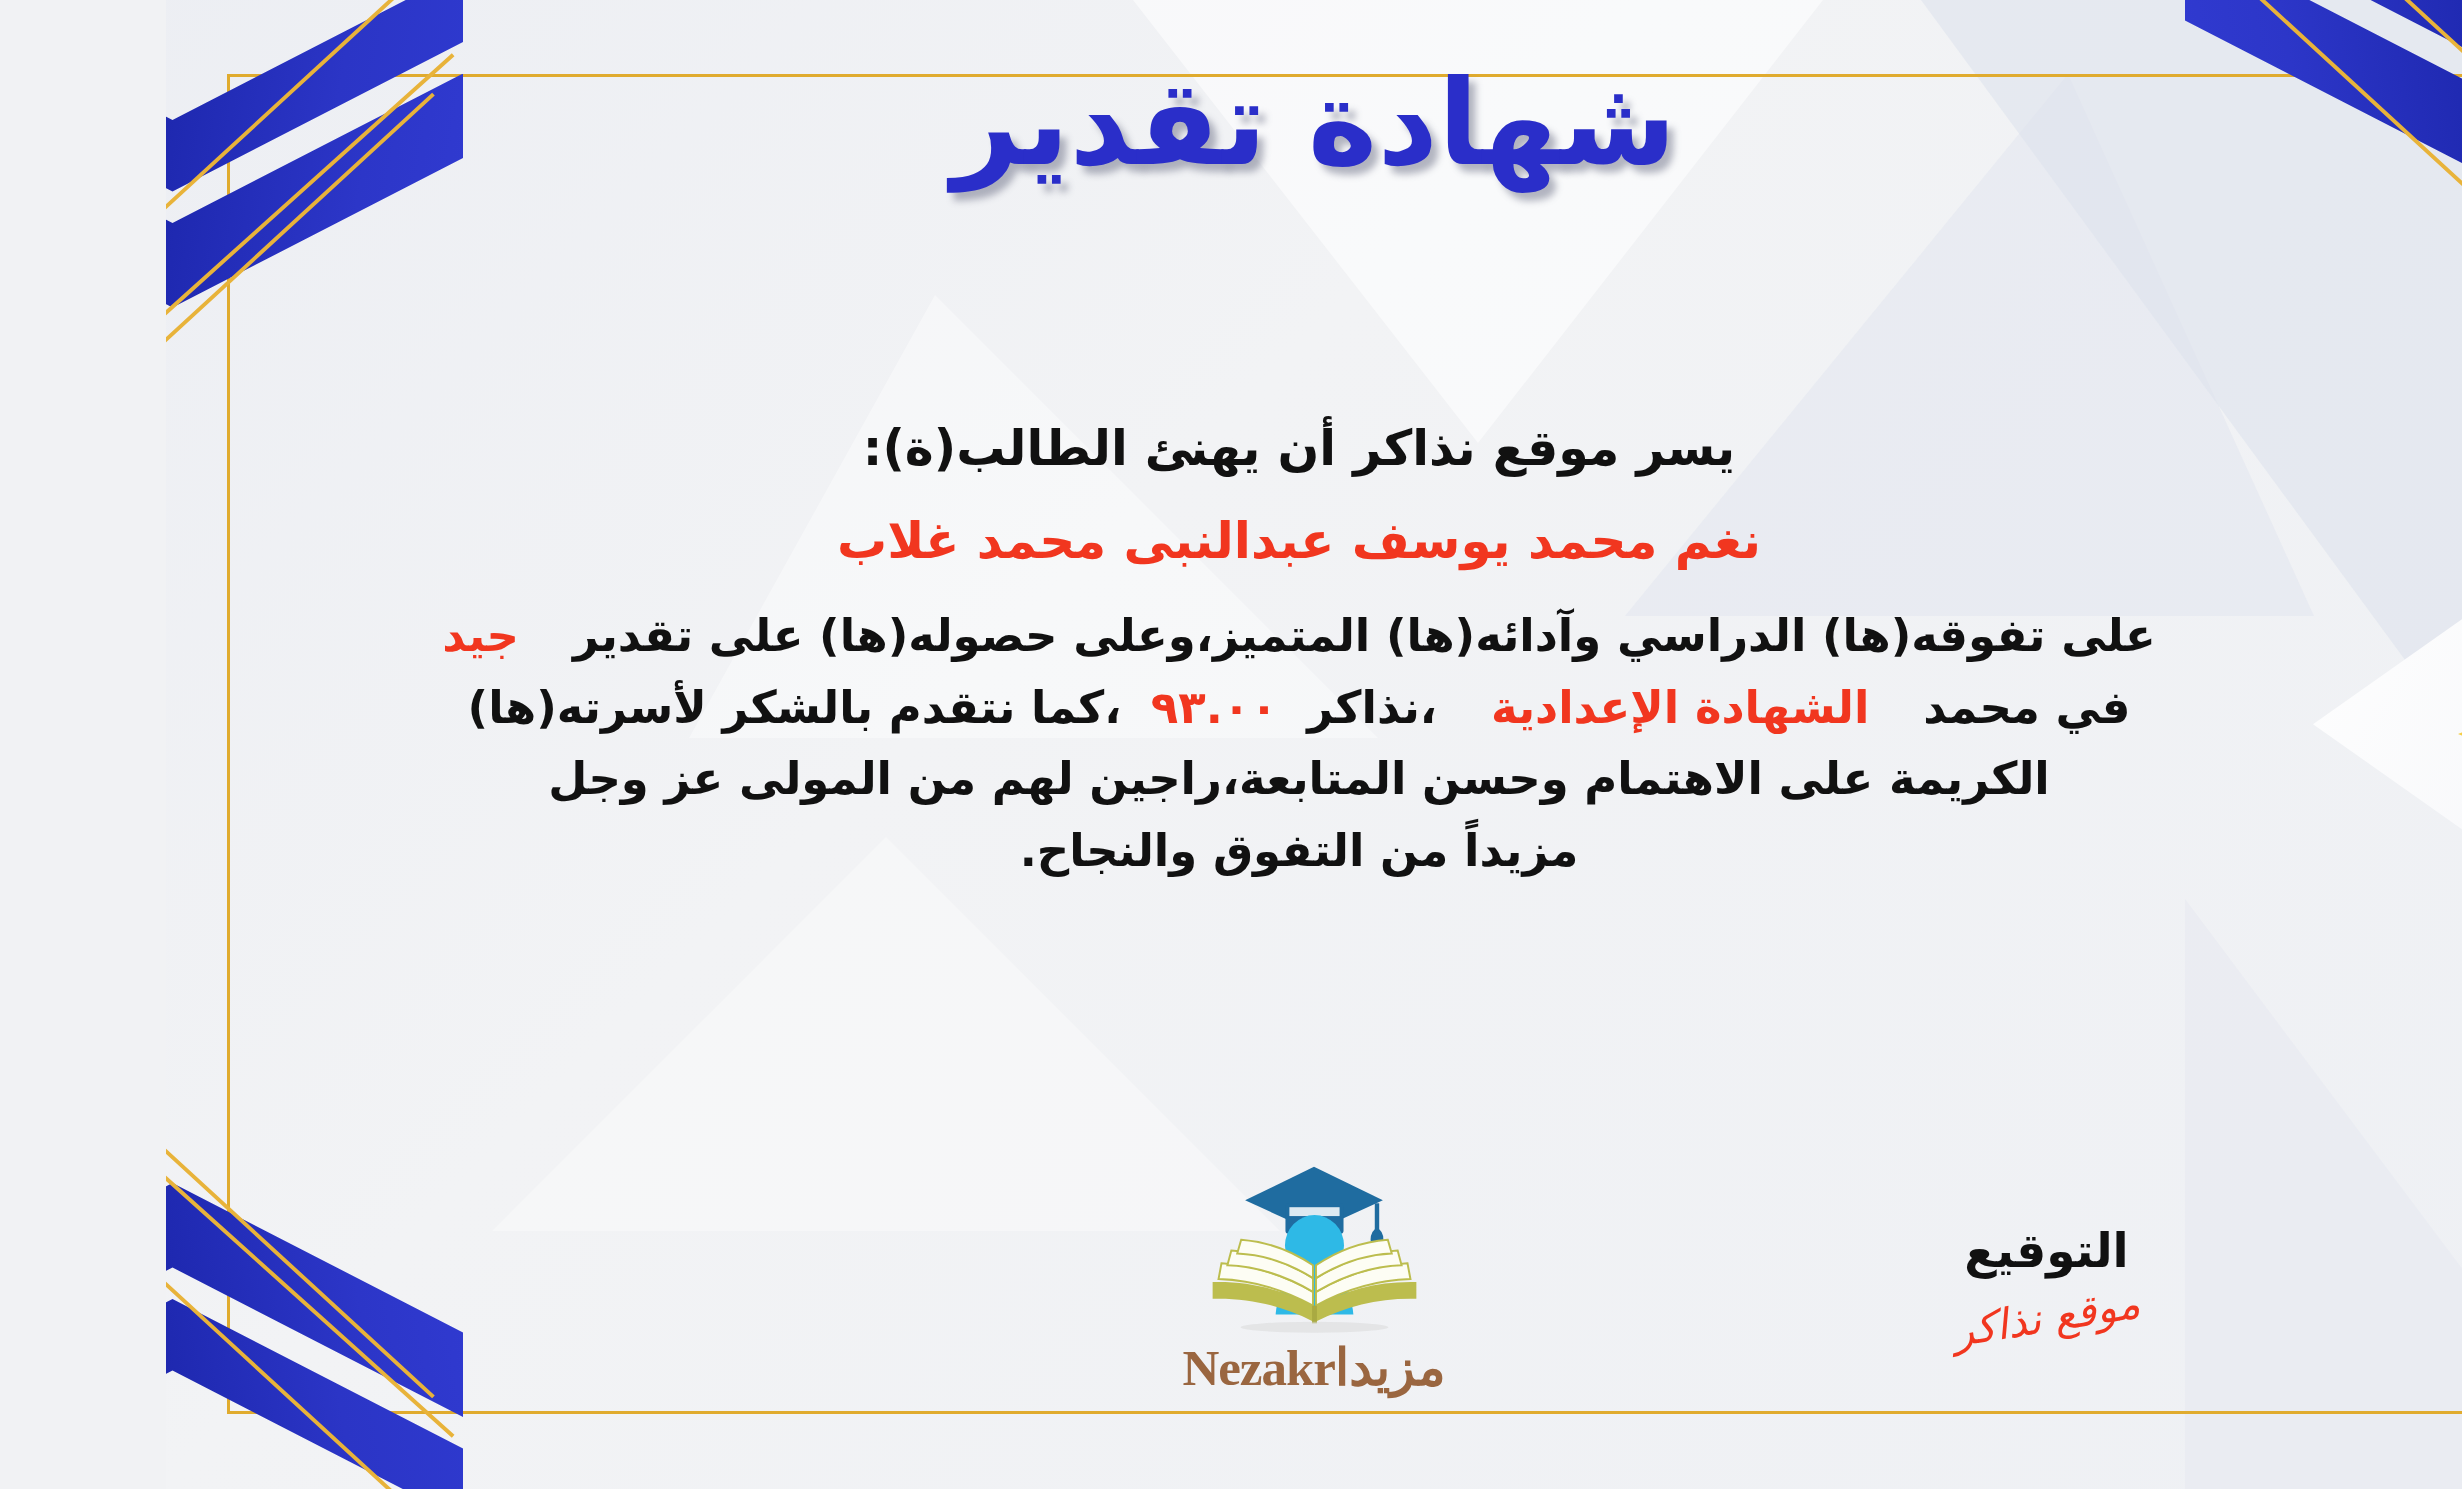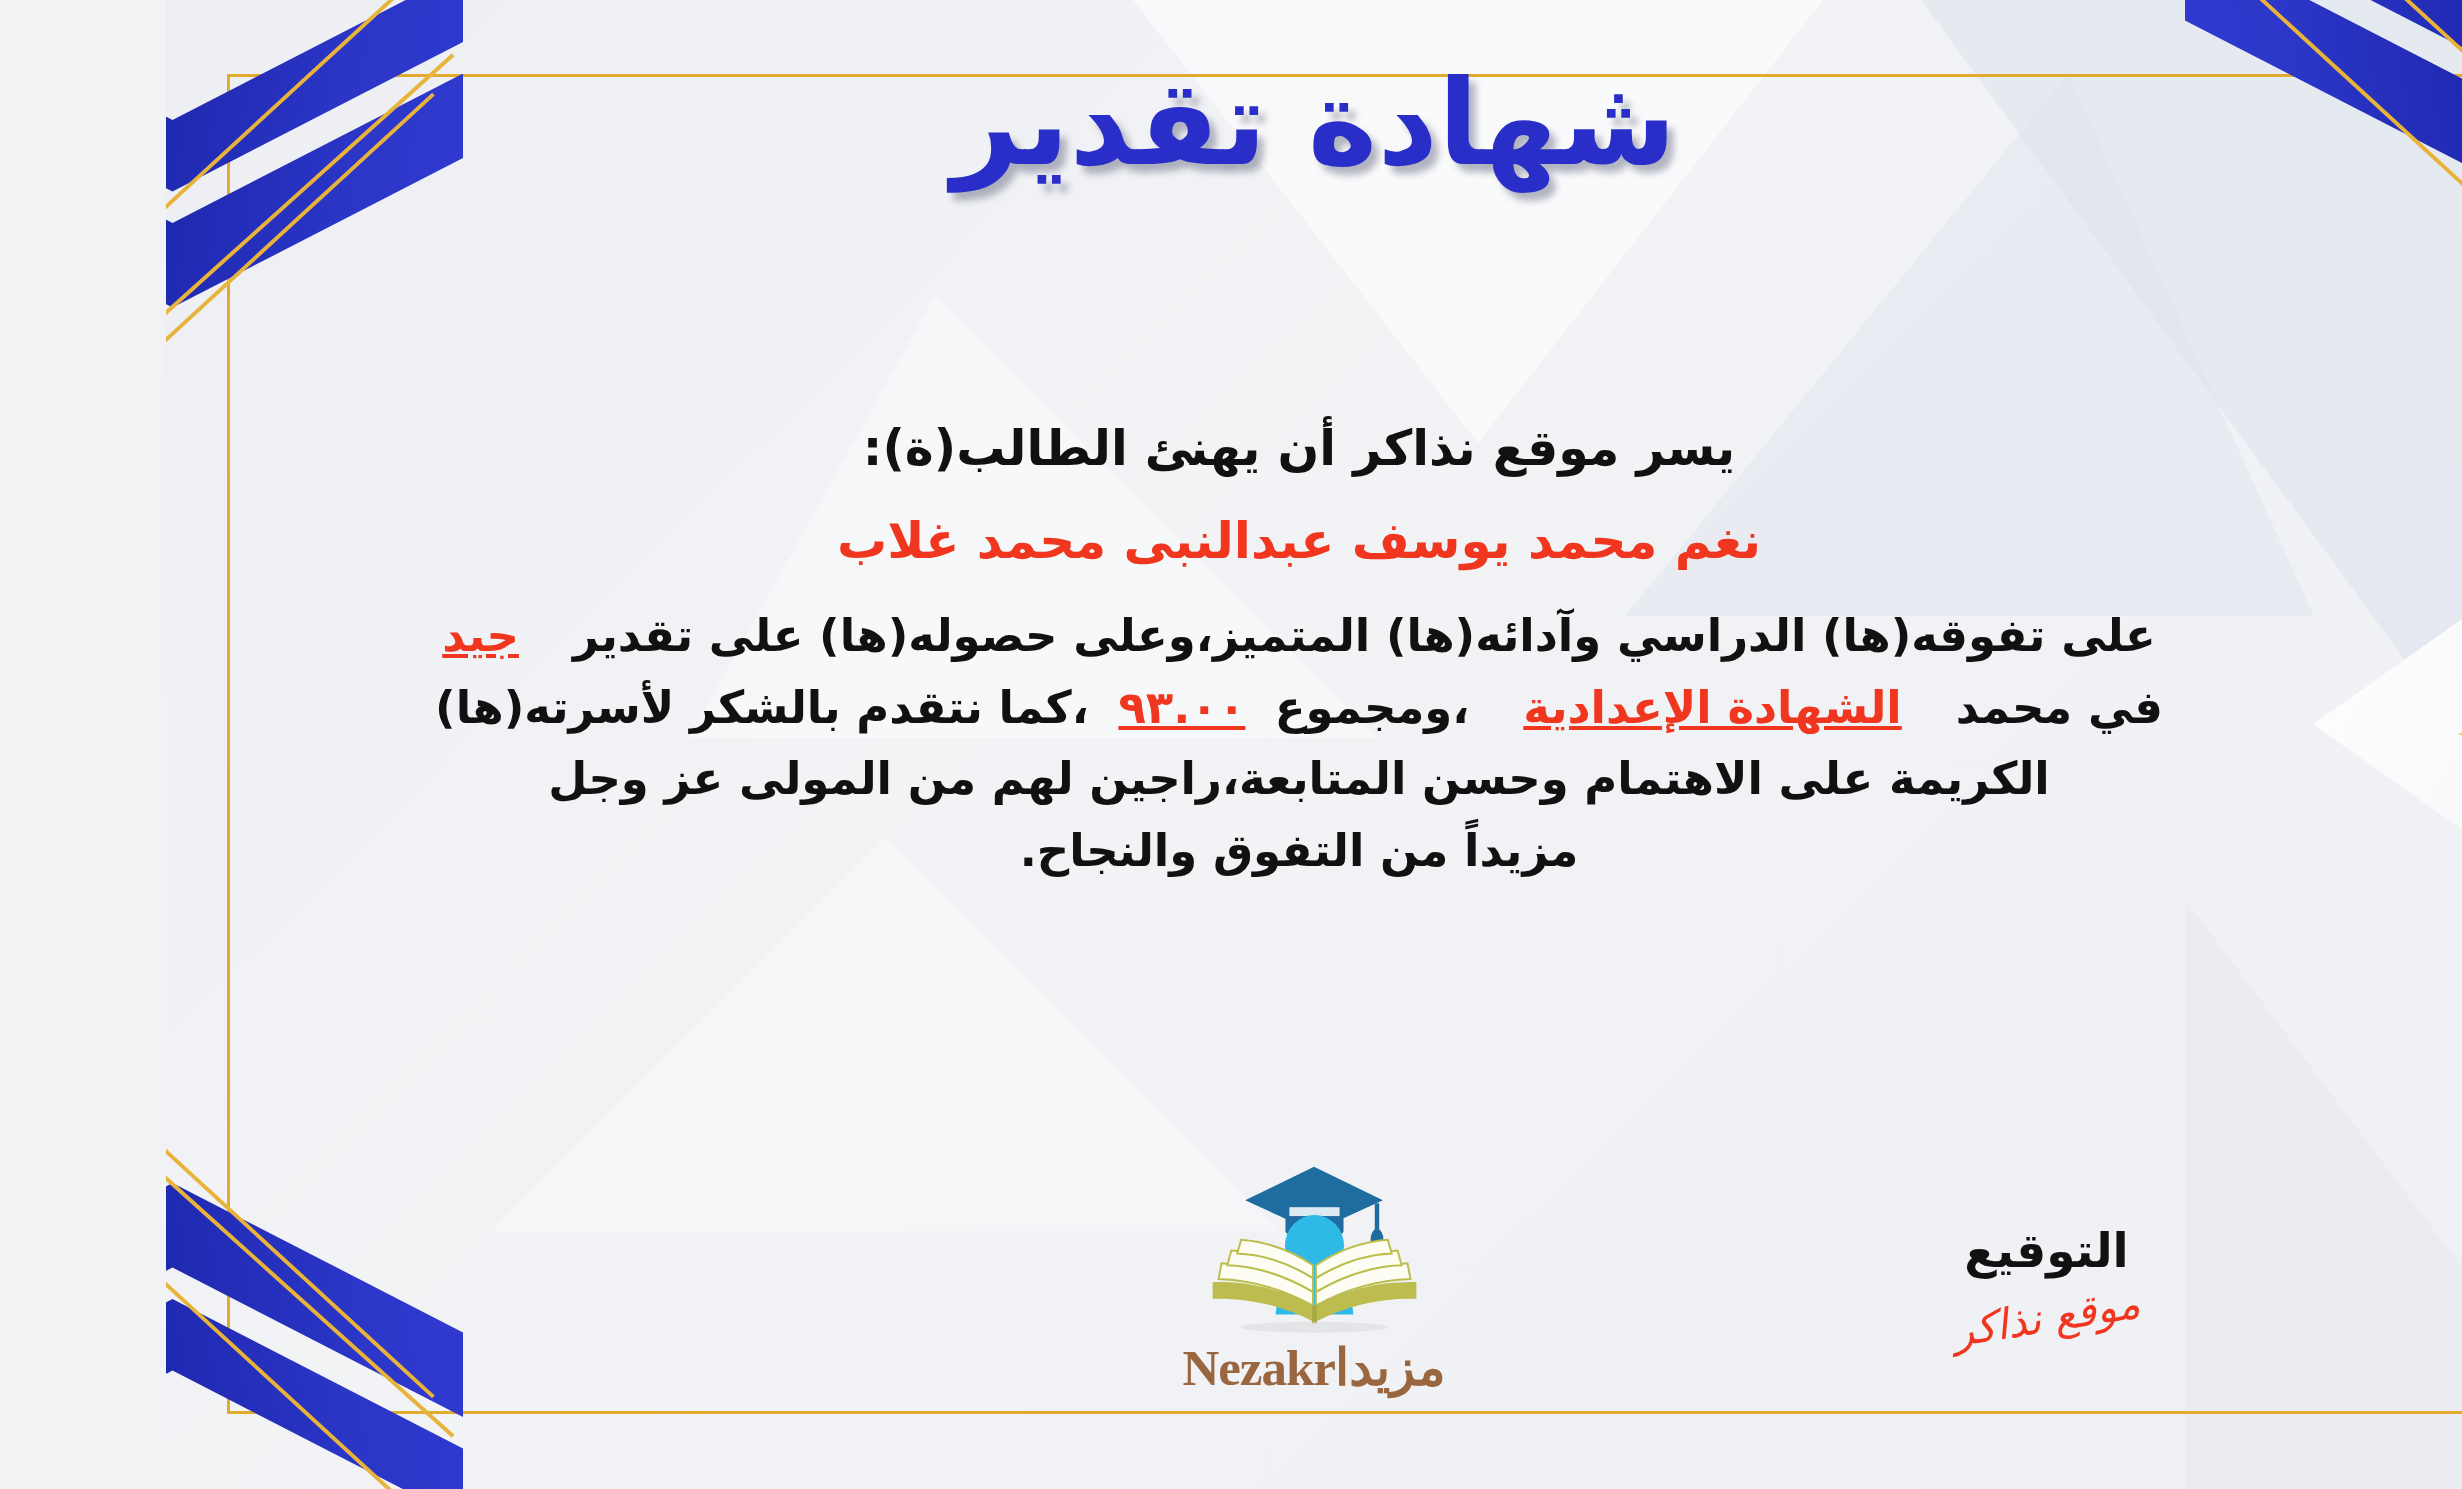"٩٣.٠٠" .hl { text-decoration: underline -> none }
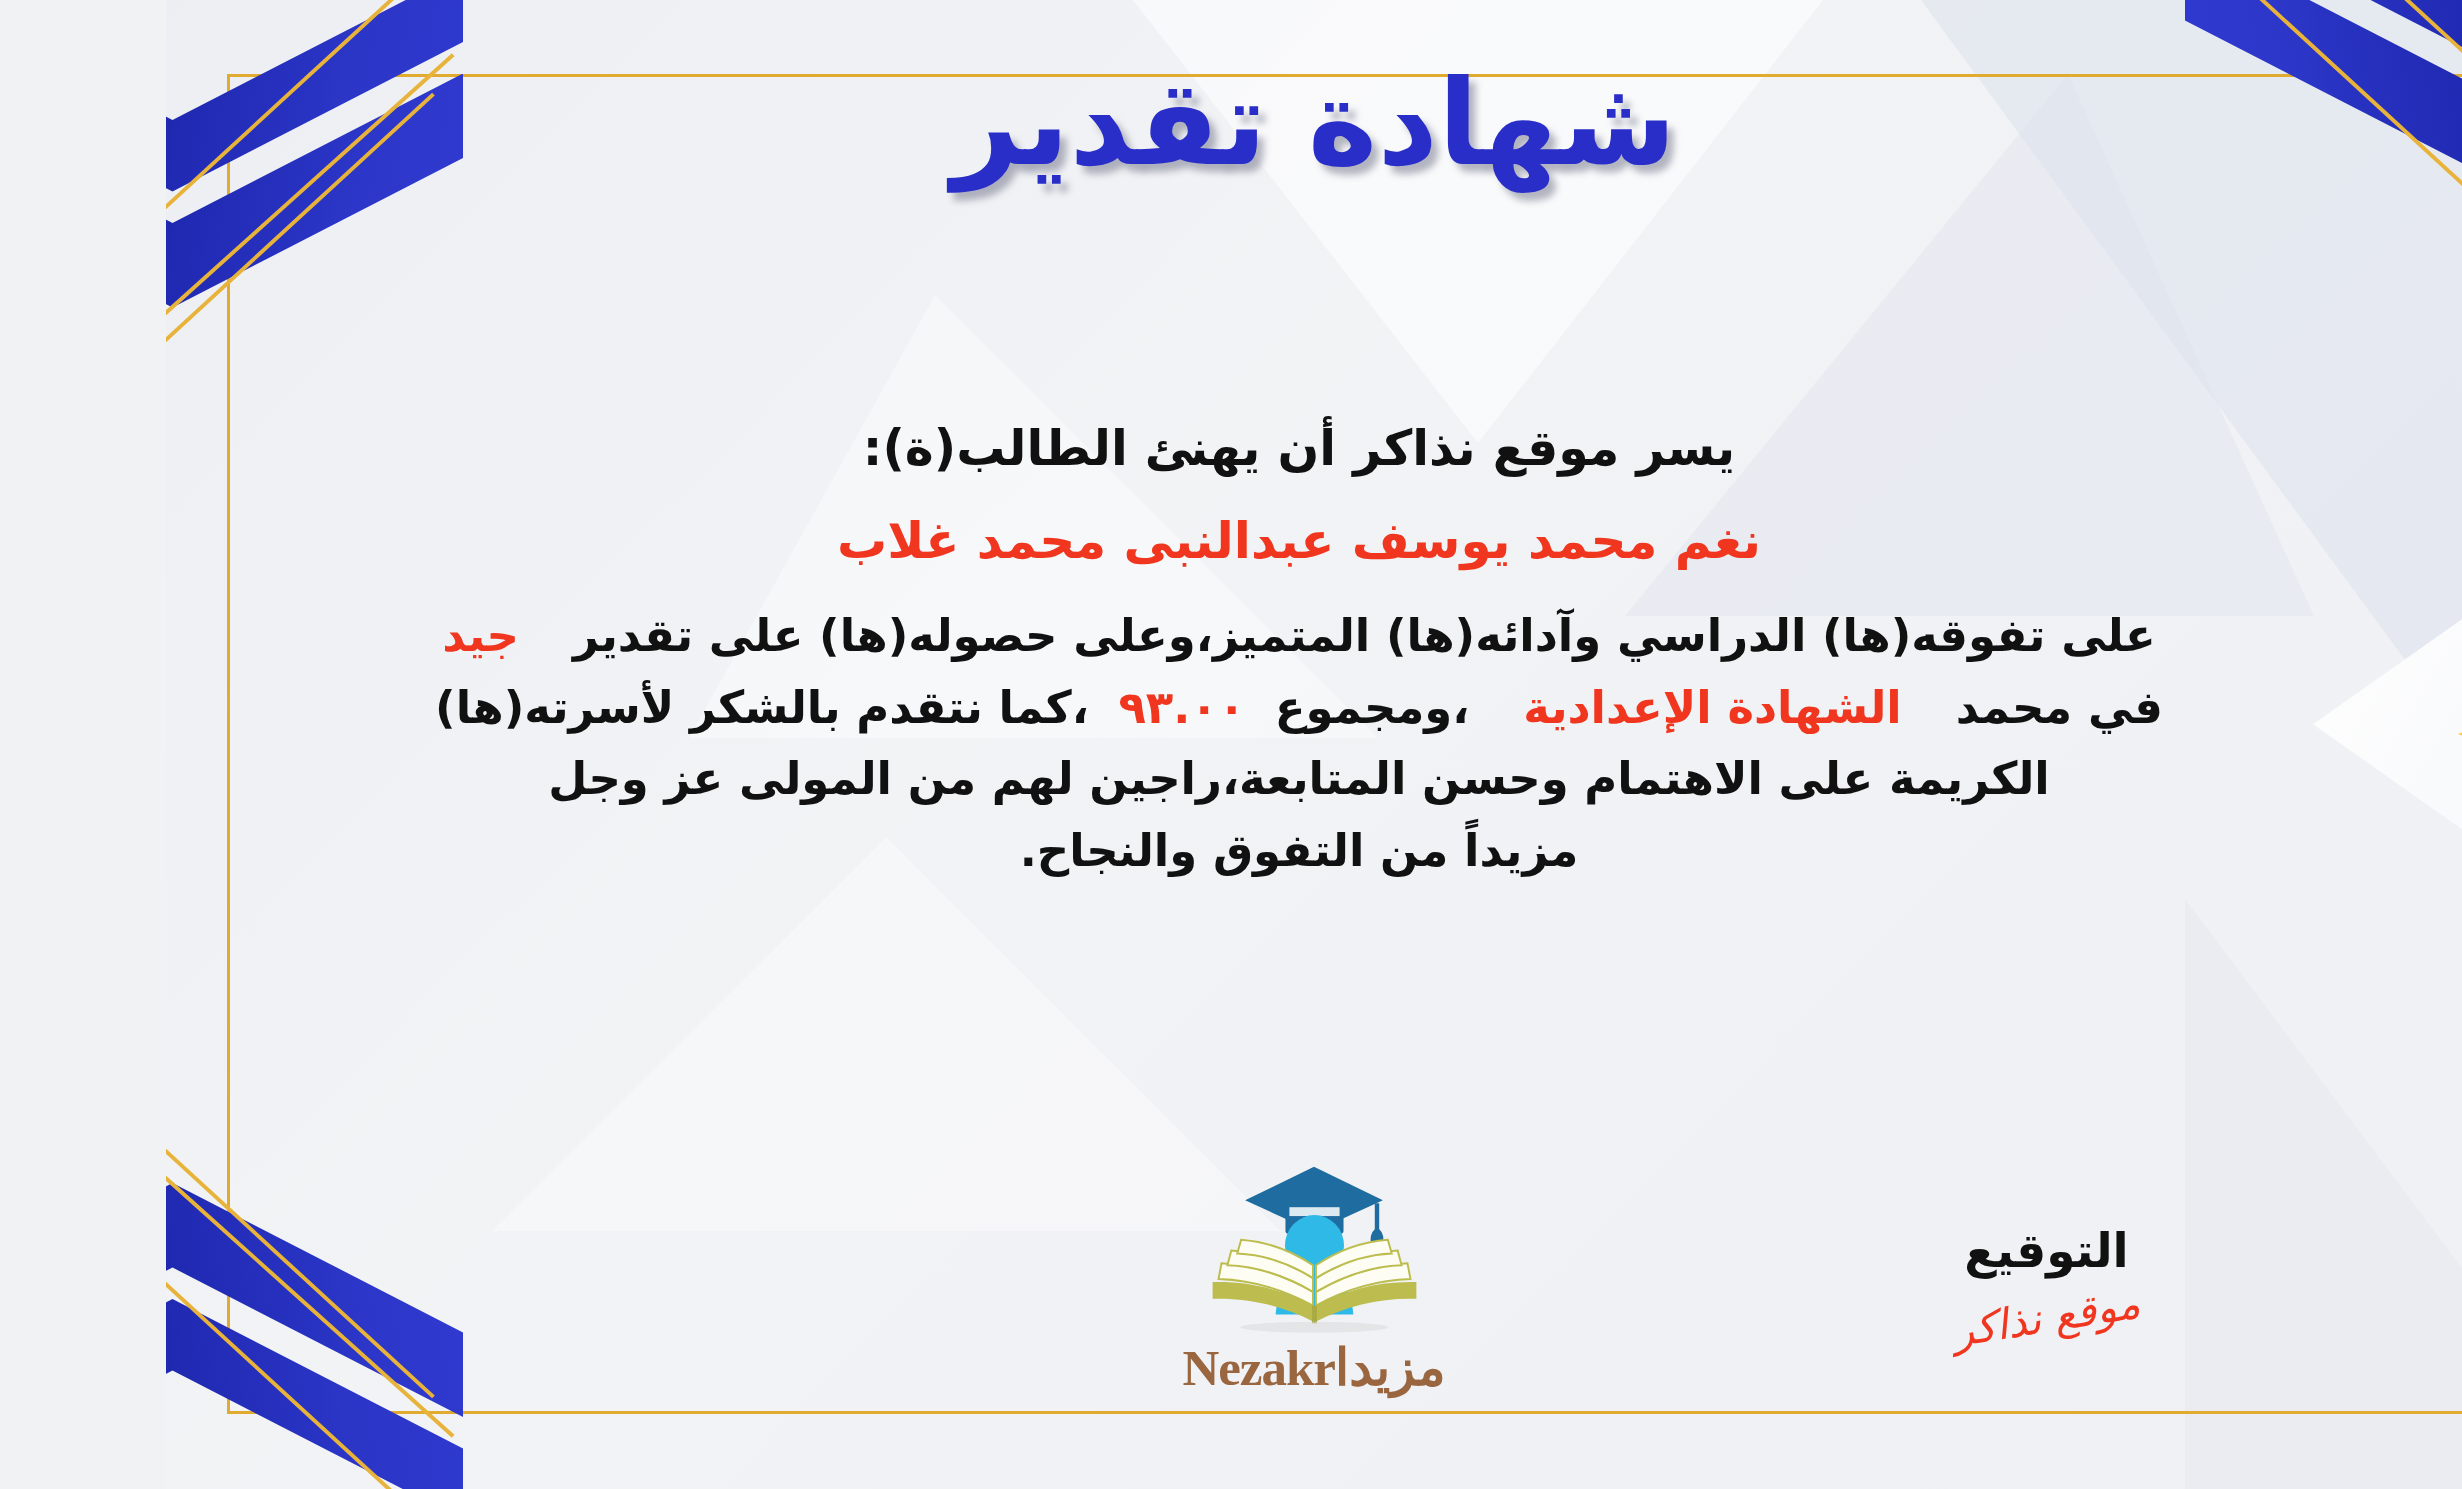"،ومجموع" span { text: ومجموع -> نذاكر }
